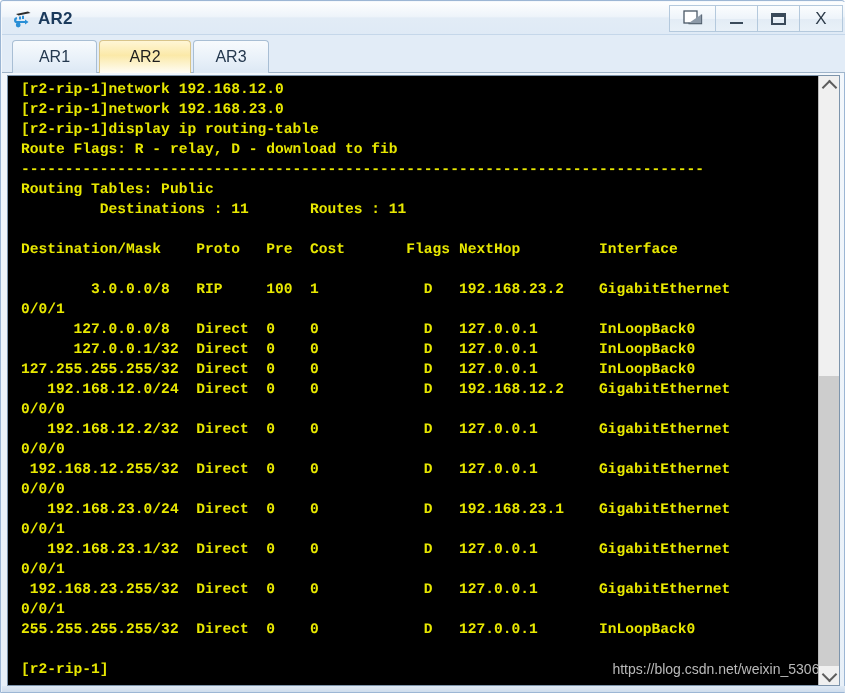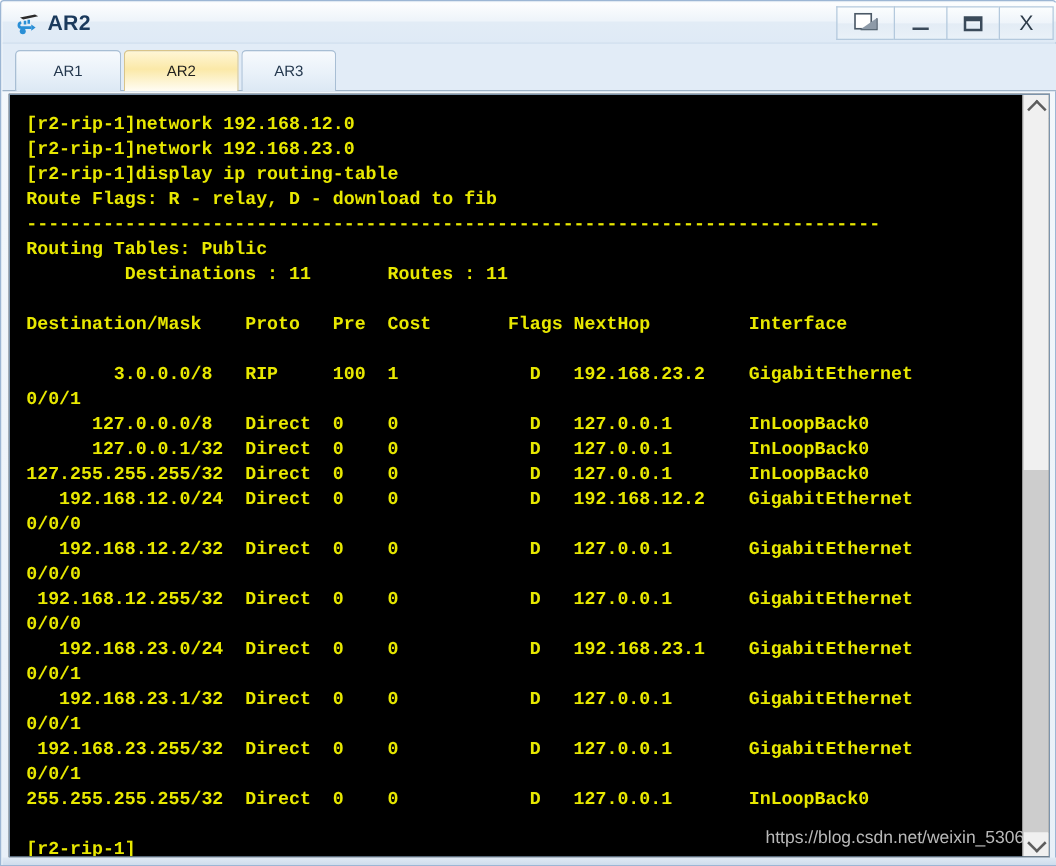"AR1" .tab { font-size: 12px -> 16px }
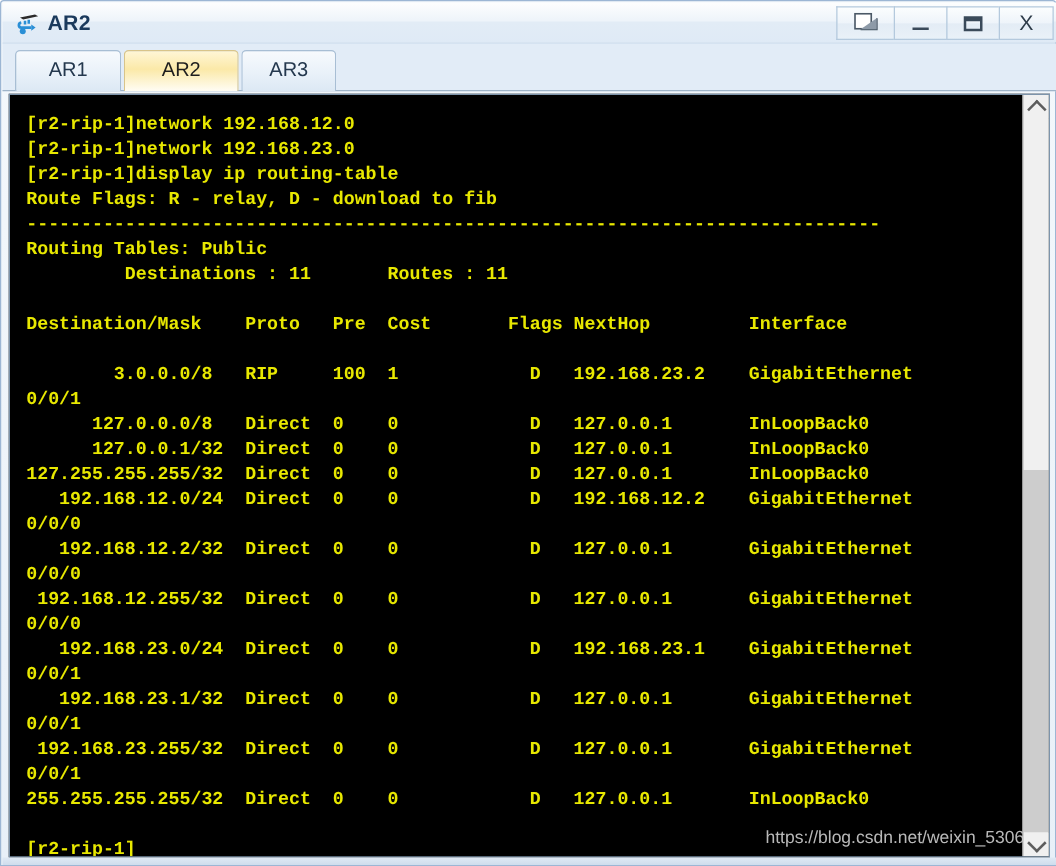"[r2-rip-1]network 192.168.12.0" #terminal { padding: 14px 0 0 13px -> 4px 0 0 13px }
